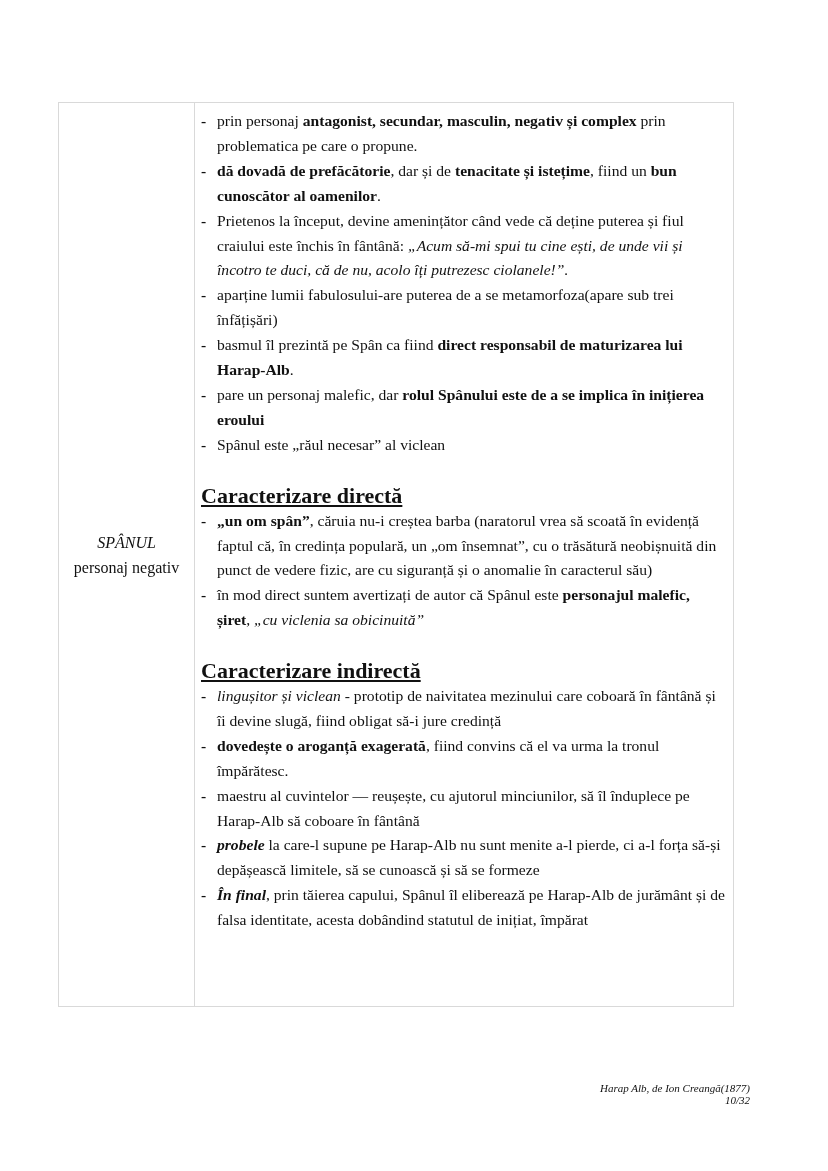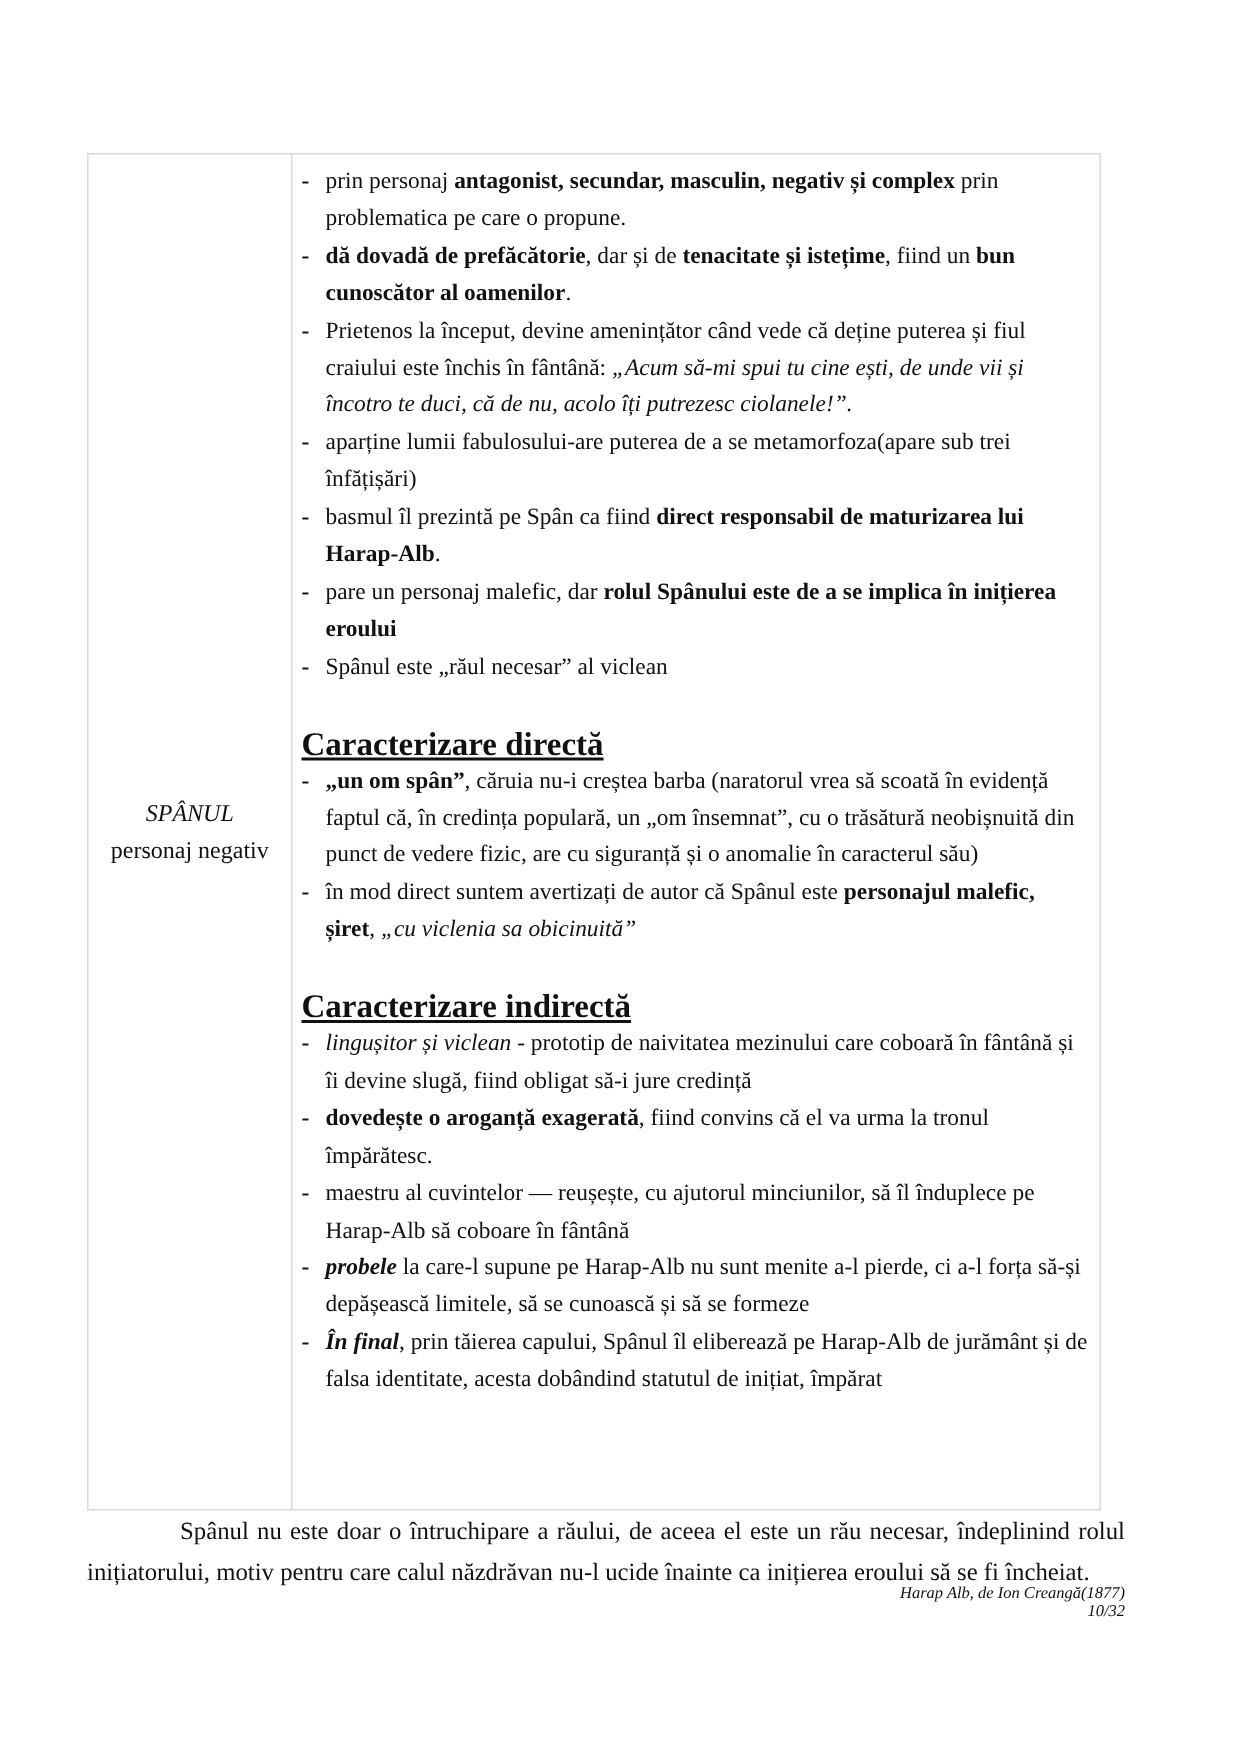"Spânul nu este doar o" p.after { html: <p>Spânul nu este doar o întruchipare a răului, de aceea el este un rău necesar, îndeplinind rolul inițiatorului, motiv pentru care calul năzdrăvan nu-l ucide înainte ca inițierea eroului să se fi încheiat.</p> -> none }
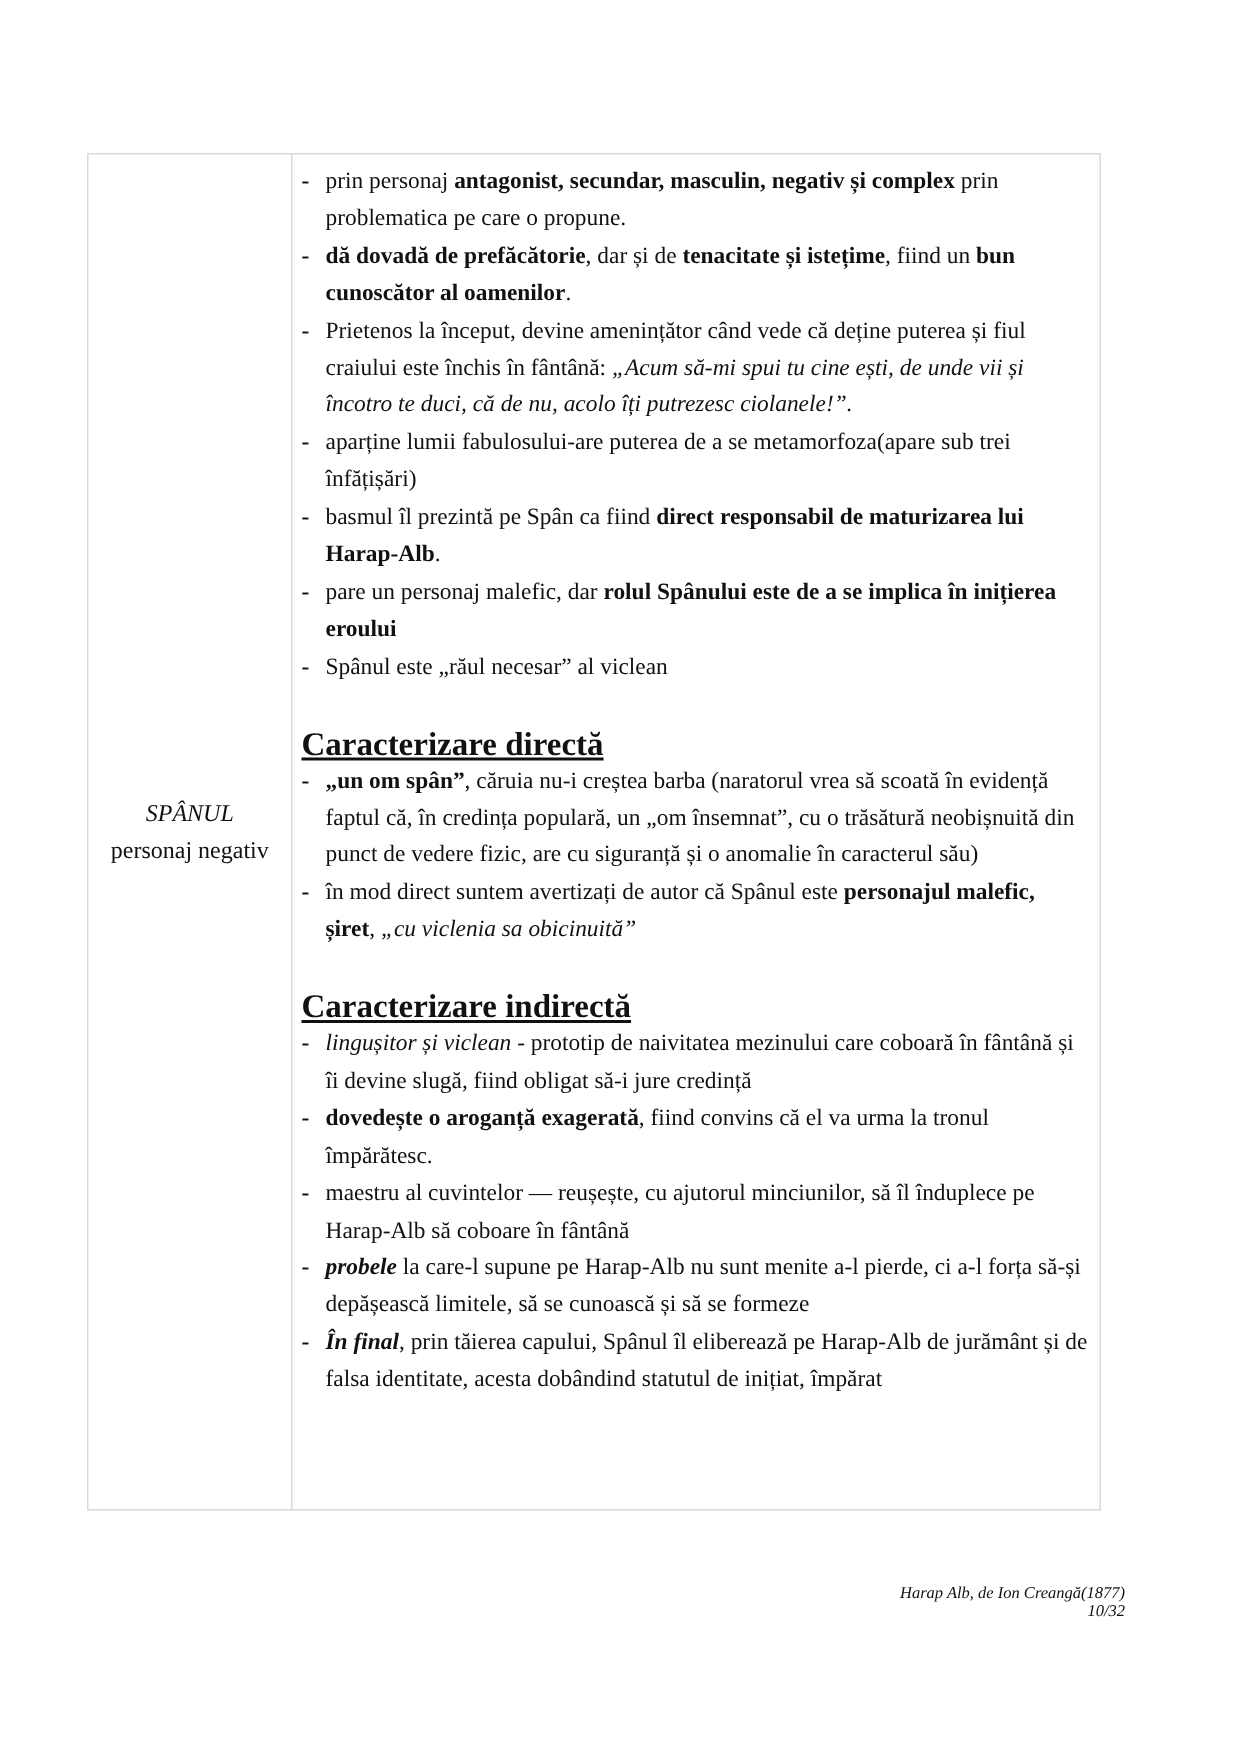"Harap Alb, de Ion Creangă(1877)" .footer { top: 1056px -> 1082px }
